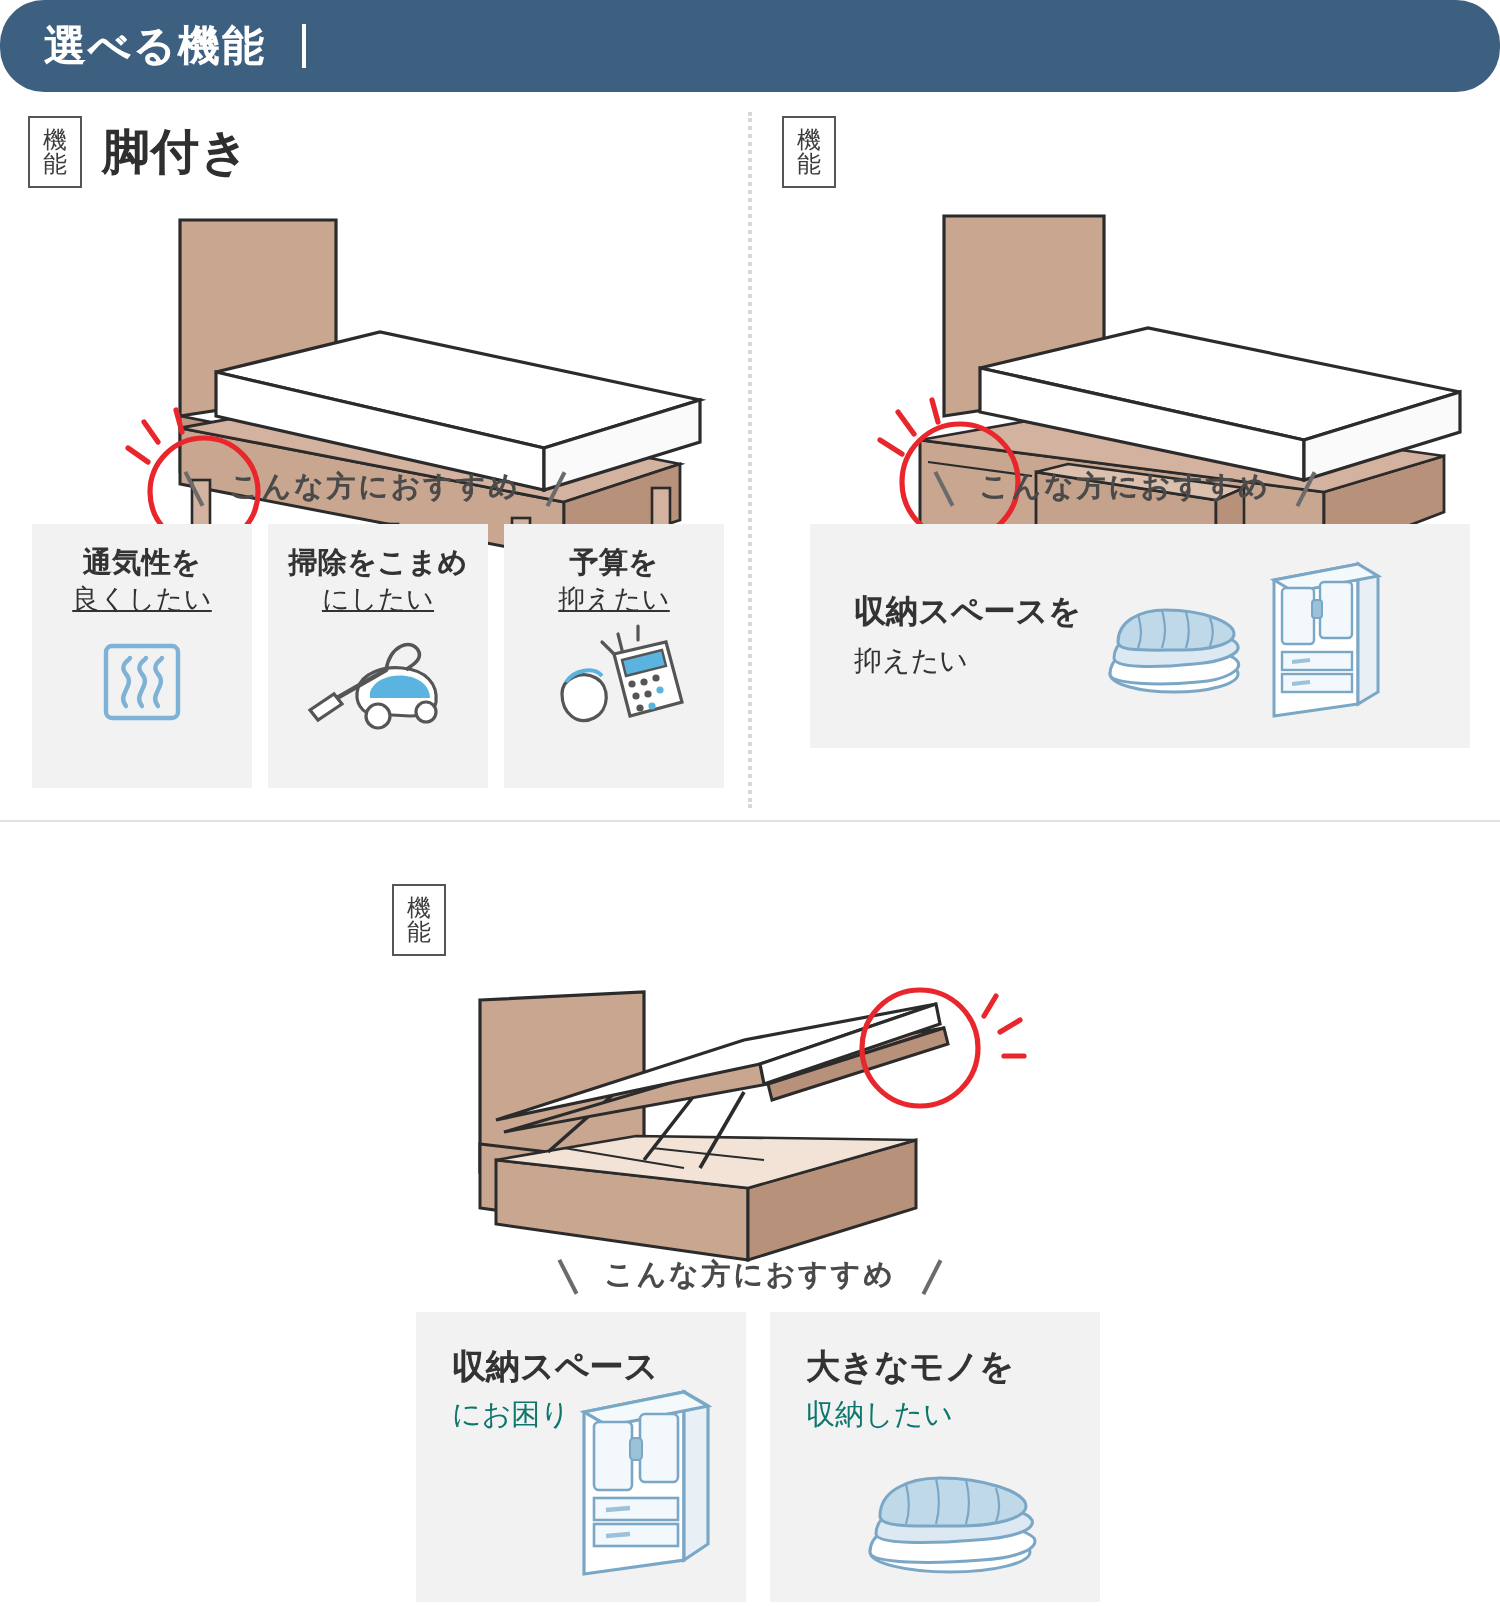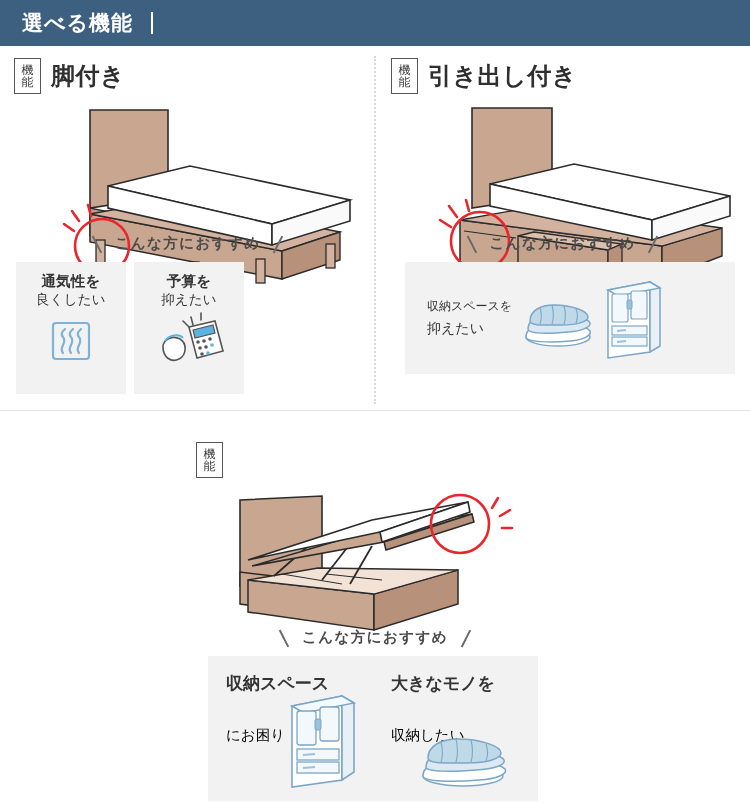"選べる機能" .topbar { border-radius: none -> 22px }
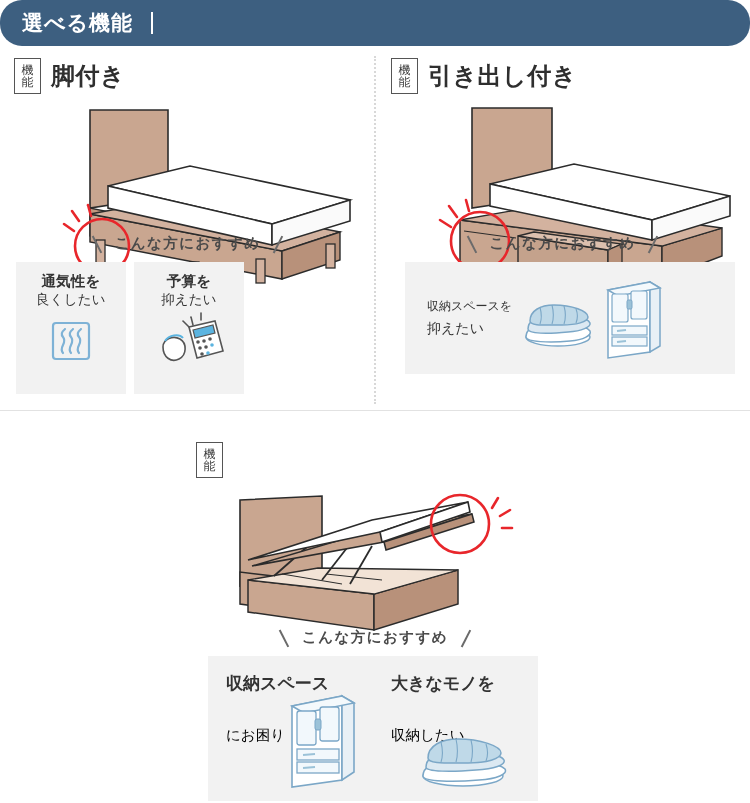"引き出し付き" div.sec-title { html: <div>引き出し付き</div> -> none }
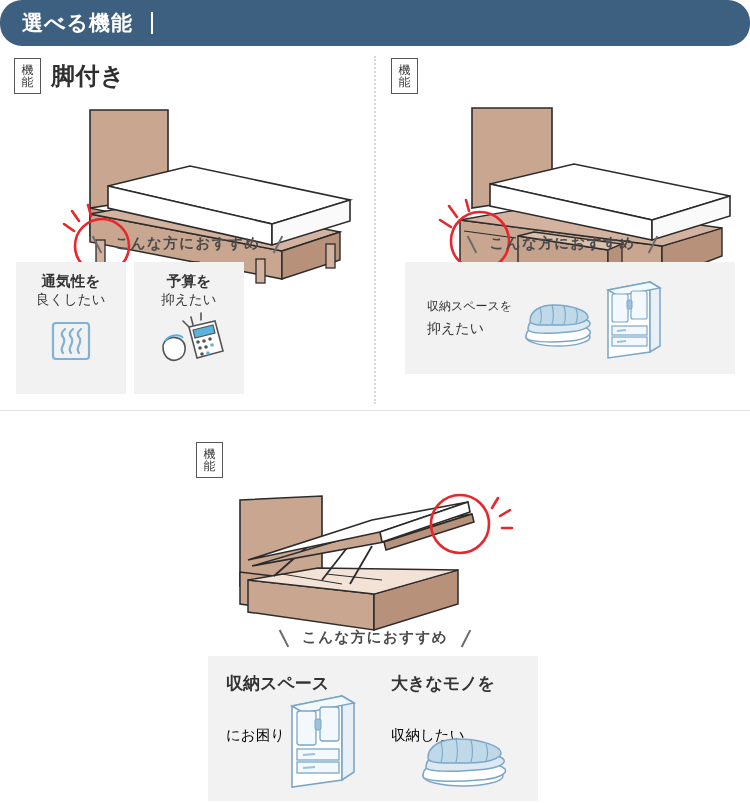"掃除をこまめ" div.card { html: none -> <div> <div>掃除をこまめ</div> <div>にしたい</div> <div> <svg> <path></path> <path></path> <circle></circle> <circle></circle> <path></path> <path></path> <path></path> </svg> </div> </div> }
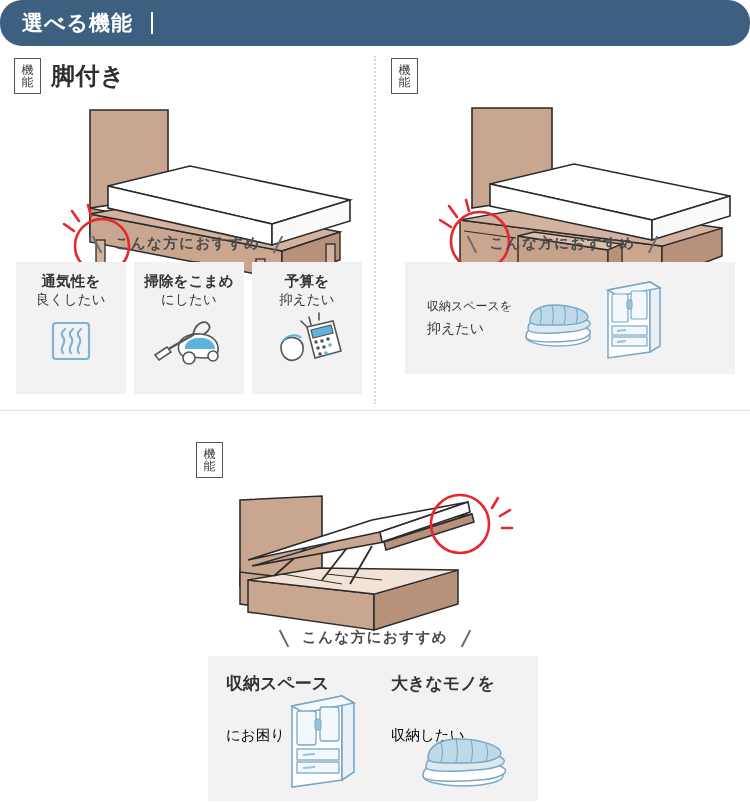"良くしたい" .card-l2 { text-decoration: none -> underline }
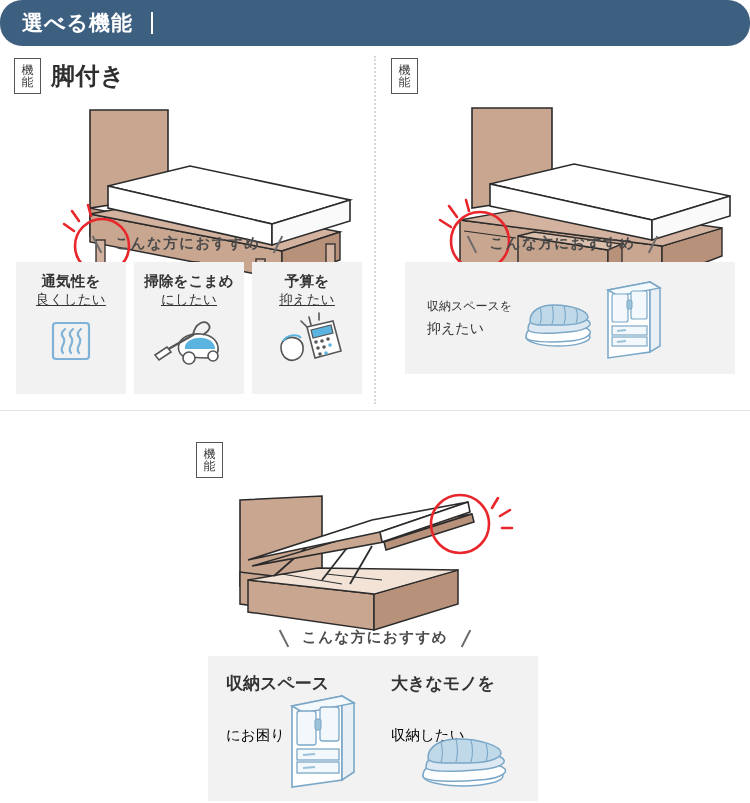"収納スペースを" .wide-l1 { font-size: 12px -> 16px; font-weight: normal -> bold }
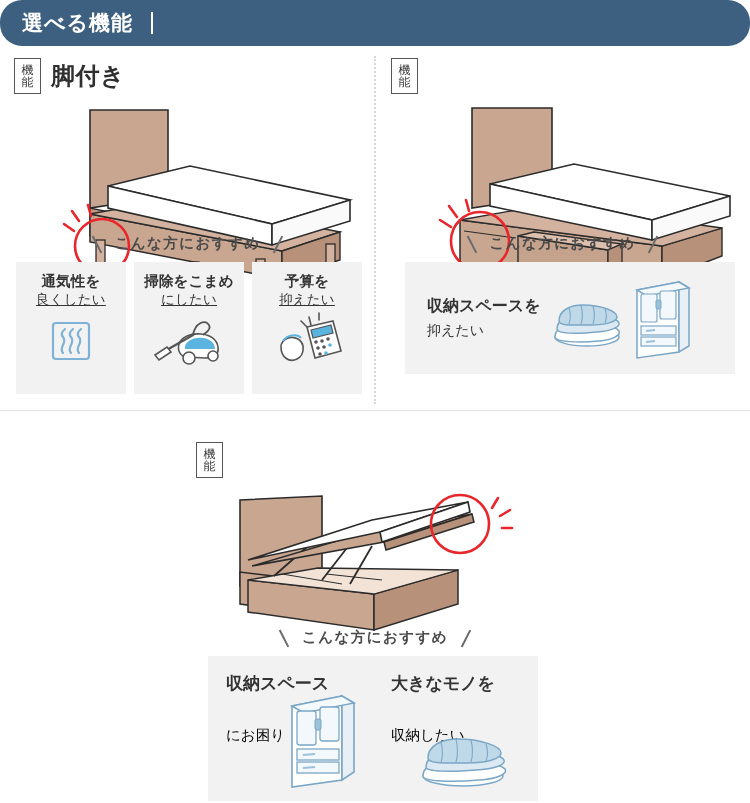"収納スペース" div.cards { gap: 0 -> 12px }
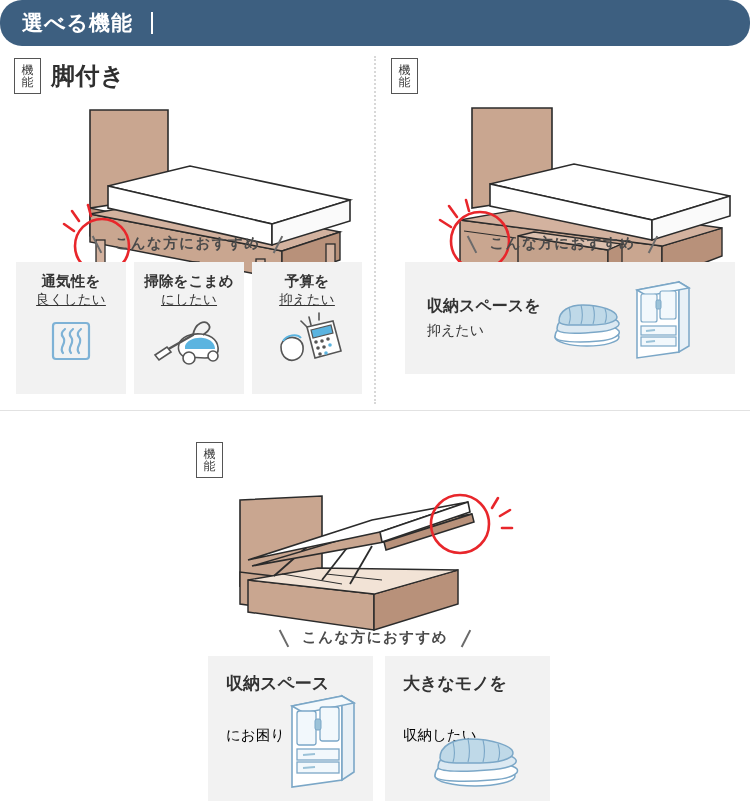"にお困り" .big-l2 { color: #000000 -> #0f766e; margin-top: 28px -> none }
